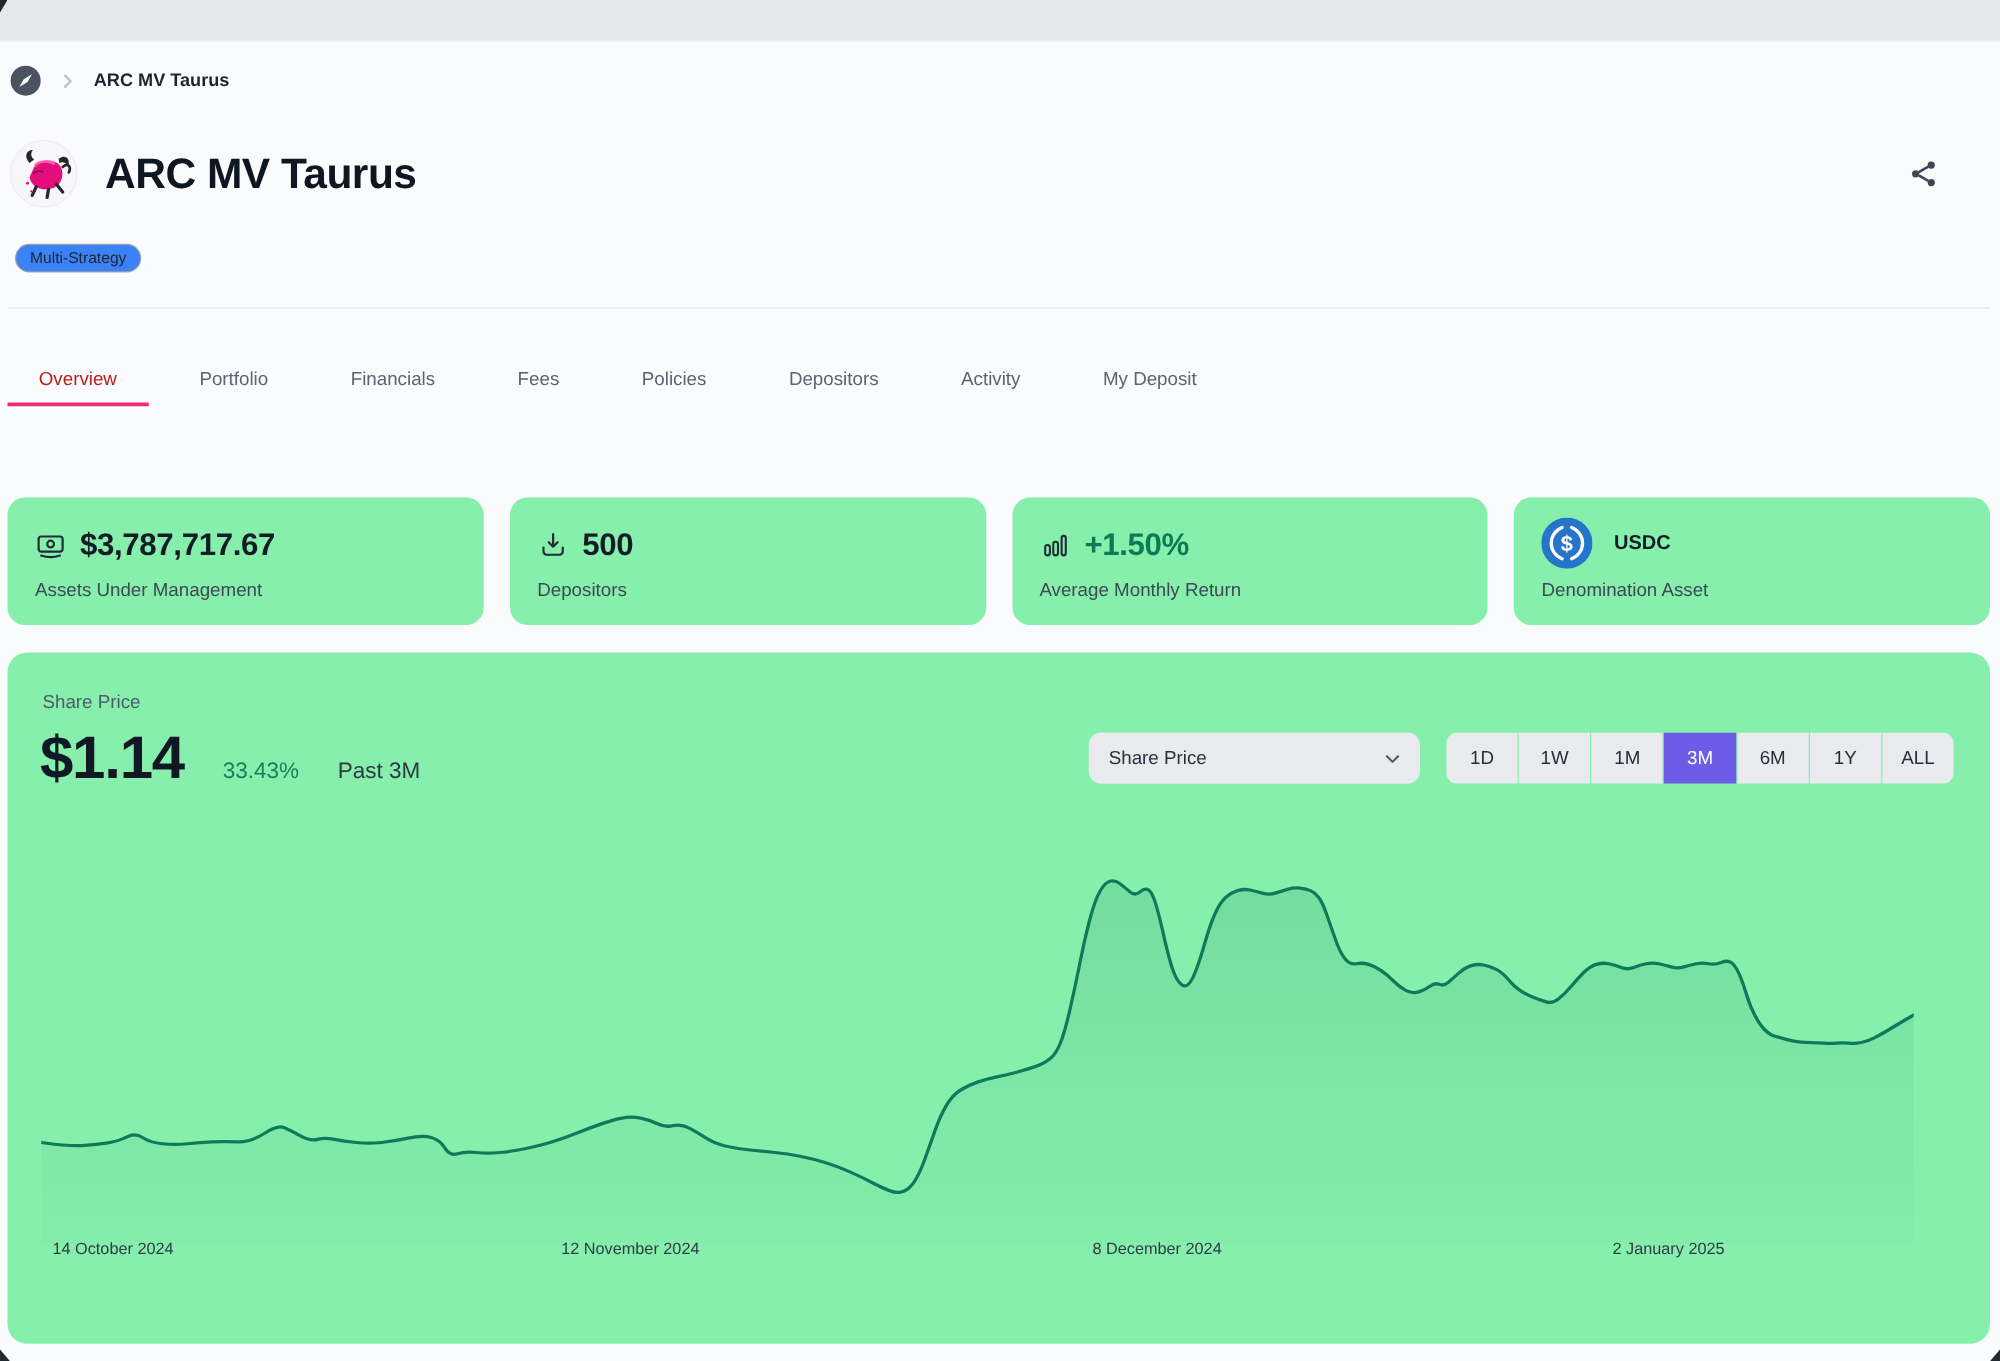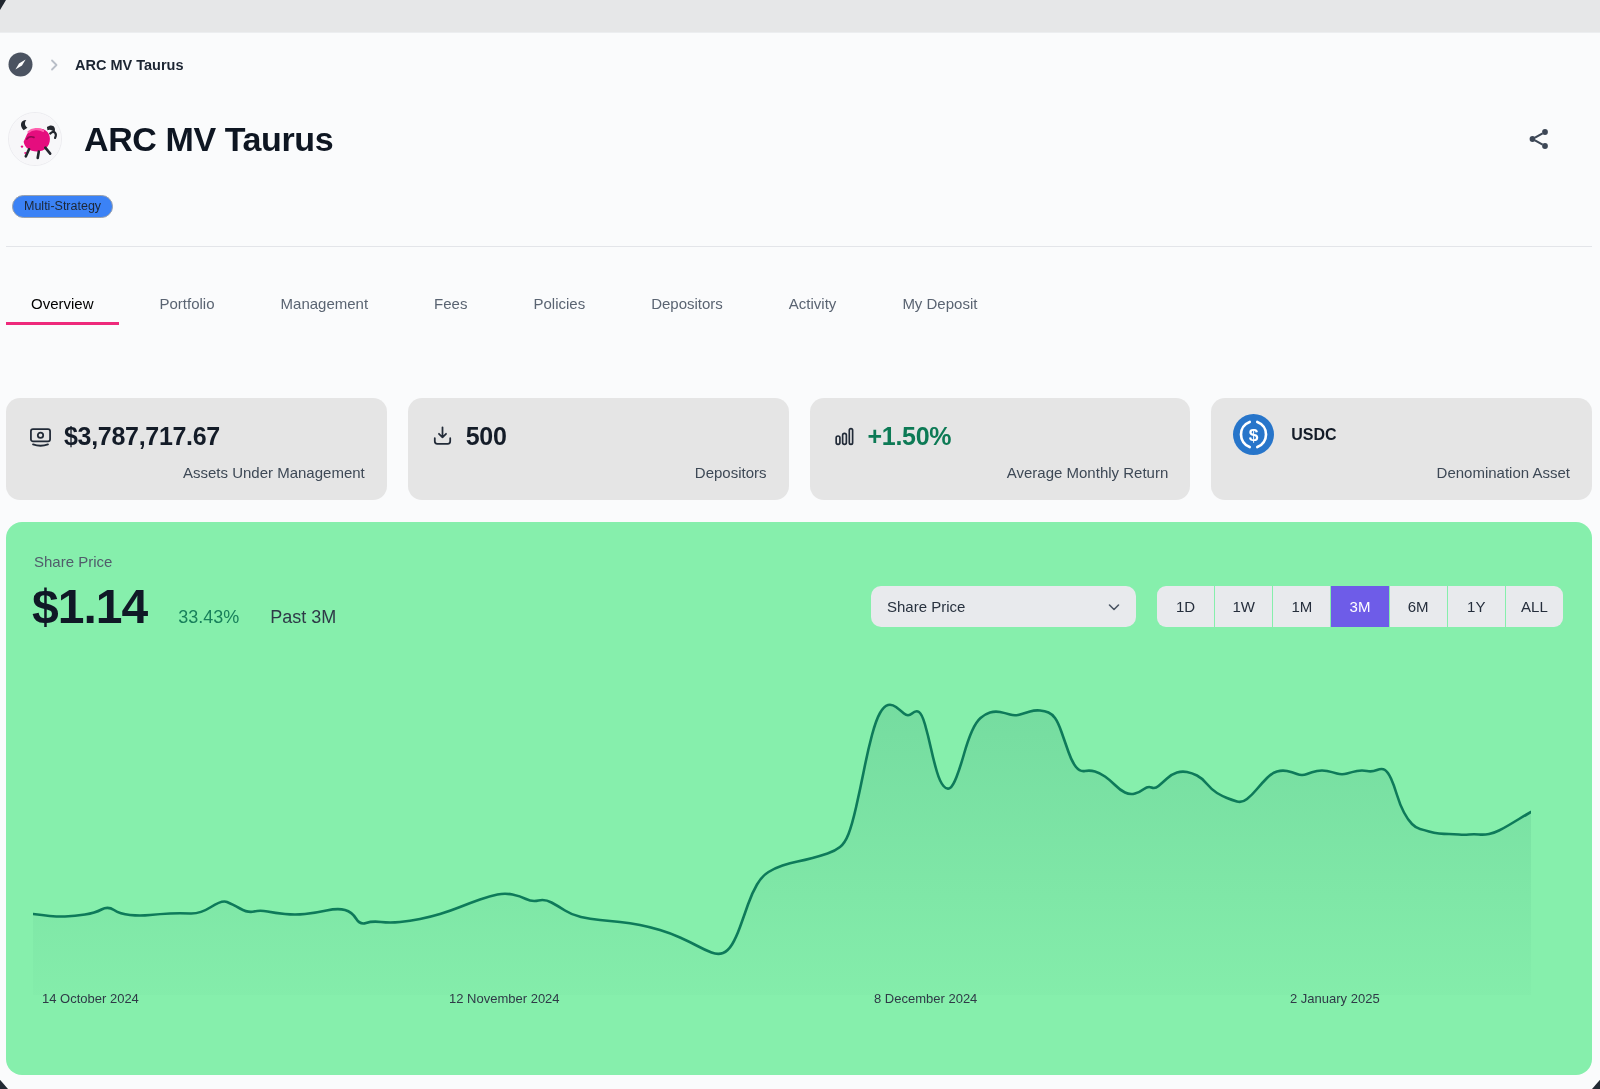"Overview" .tab.active { color: #000000 -> #b91c1c }
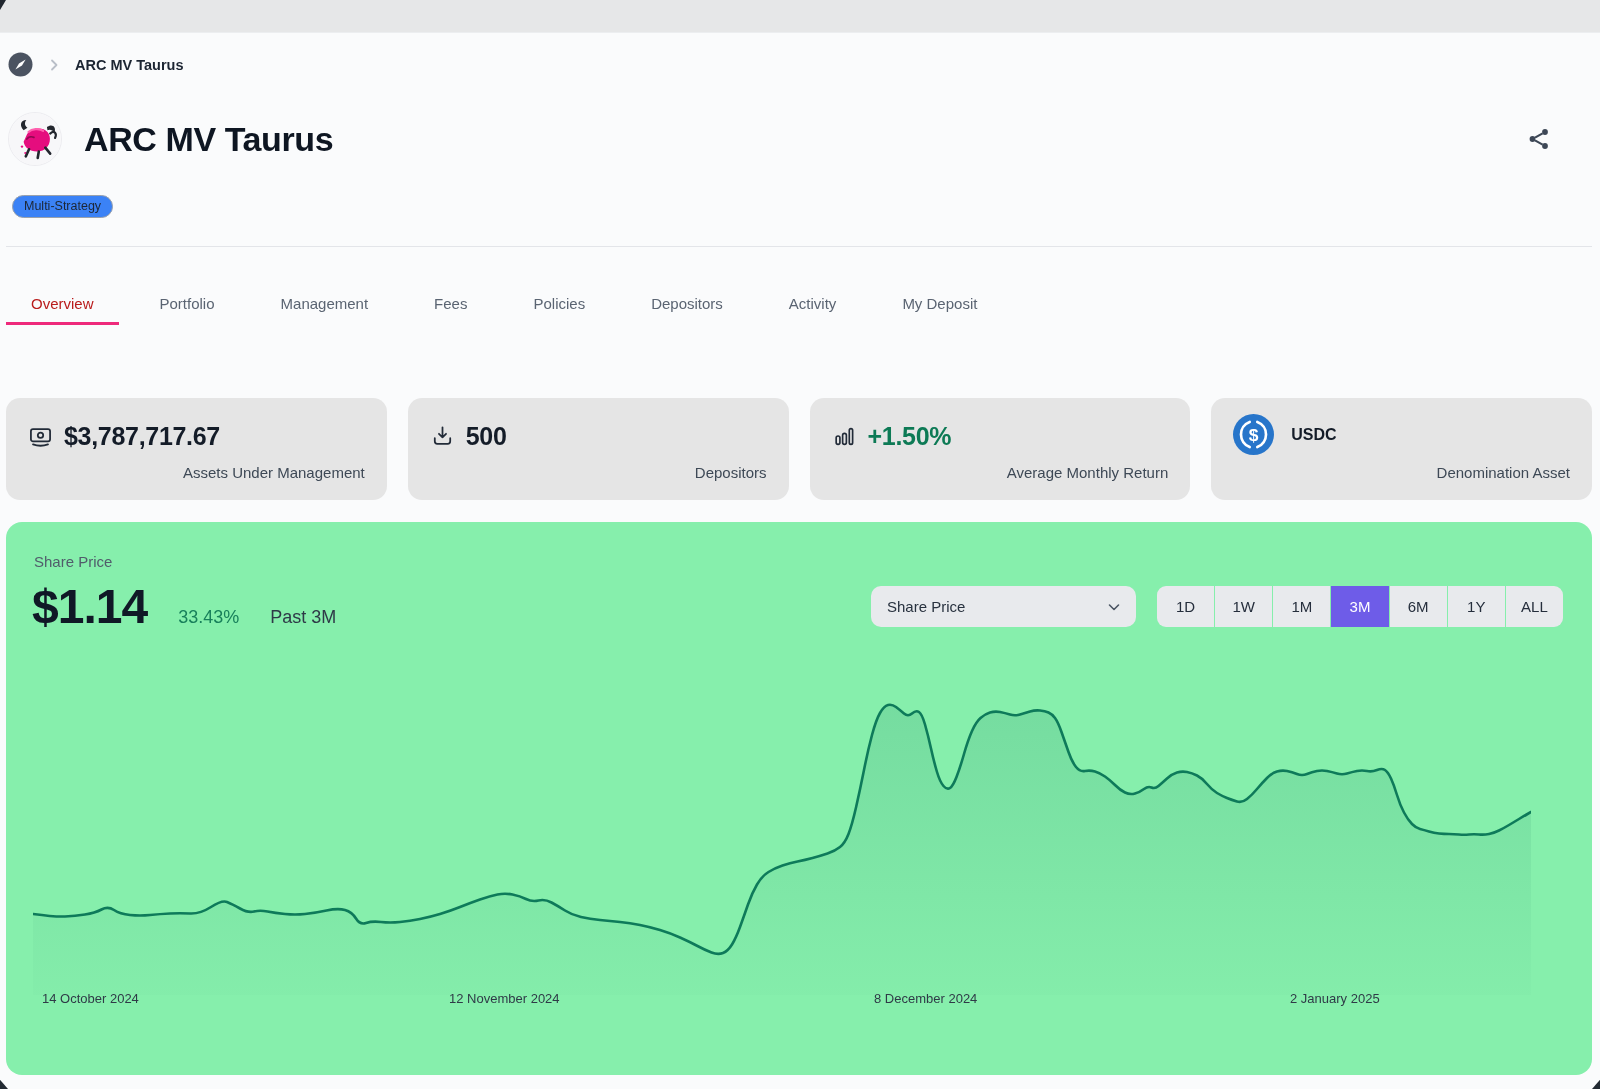"Management" div.tab { text: Management -> Financials }
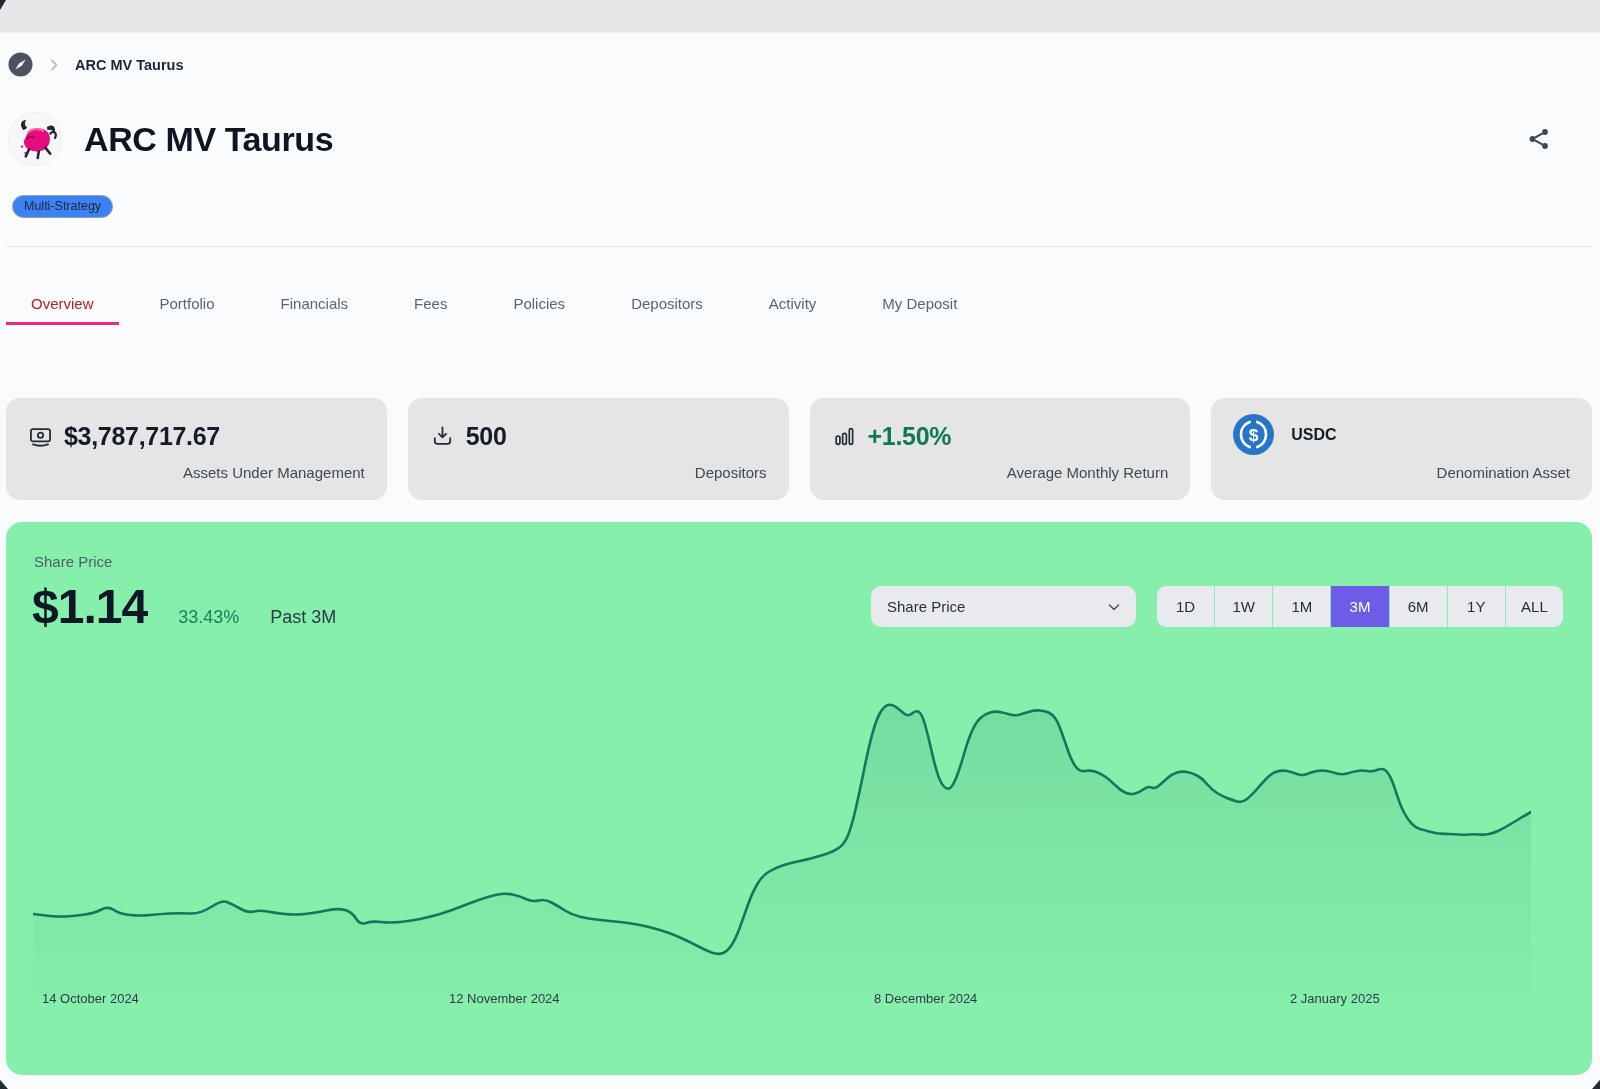"$3,787,717.67" .stat-card { background: #e5e5e5 -> #86efac; text-align: right -> none }
